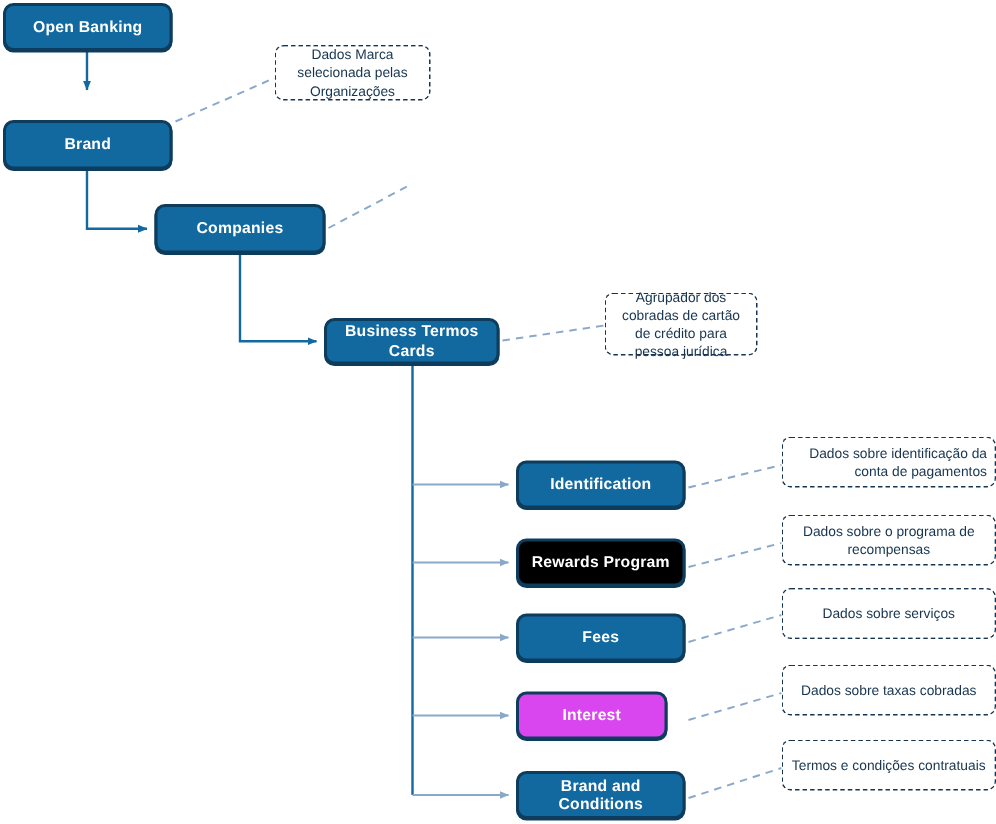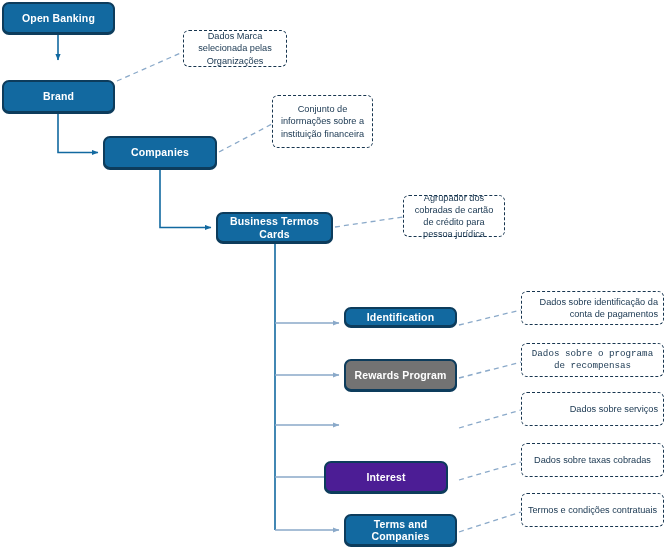"Conjunto de informações sobre a" div.callout { html: <div> <span>Conjunto de informações sobre a instituição financeira</span> </div> -> none }
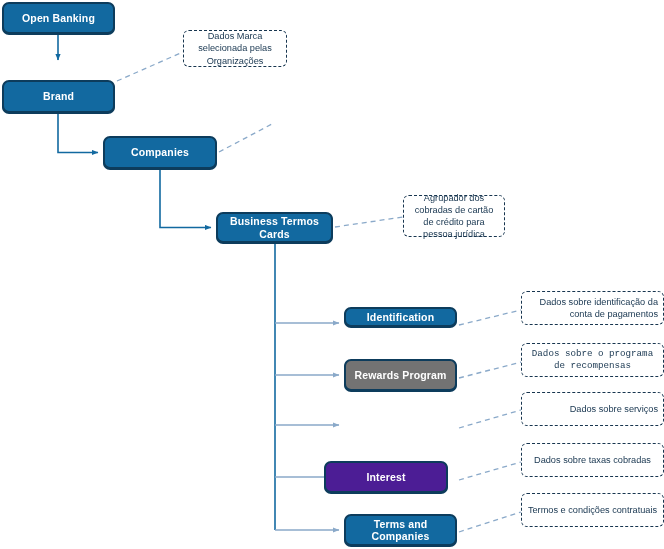"Identification" div.node { height: 20px -> 32px }
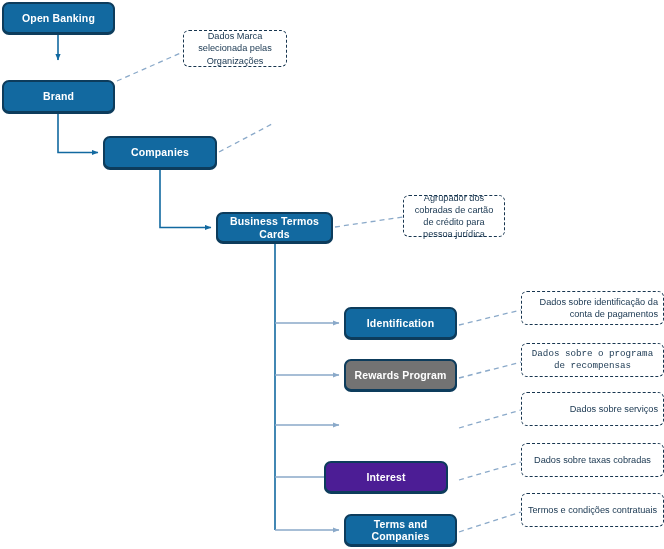"Dados sobre o programa de" div.callout { font-family: Liberation Mono, monospace -> none }
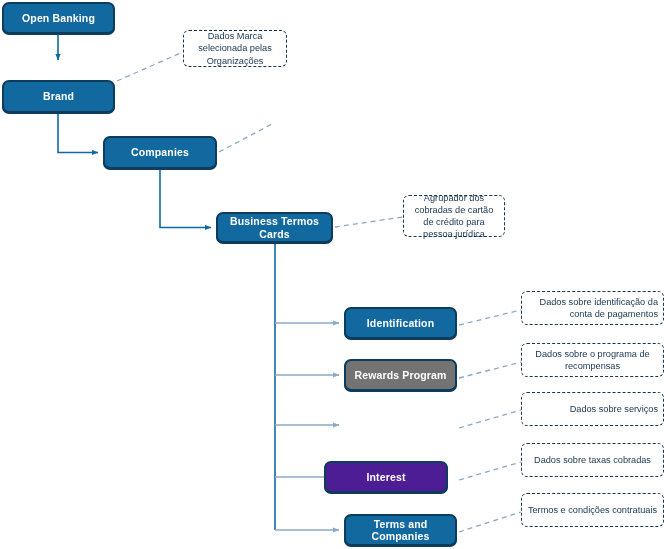"Rewards Program" div.node { background: #737373 -> #000000 }
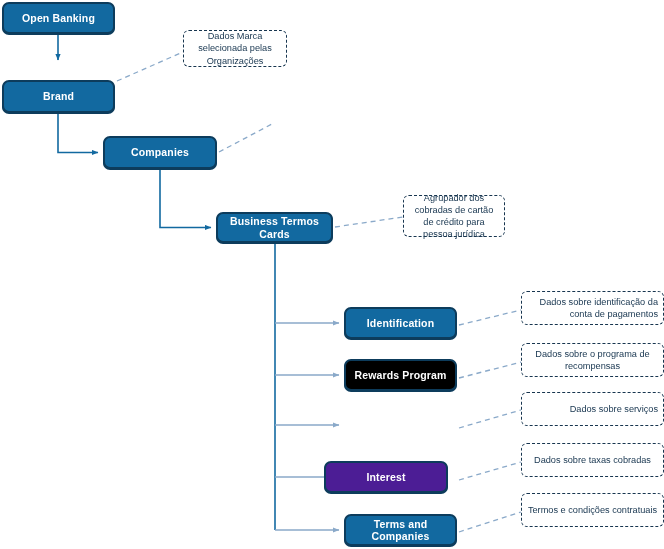"Dados sobre serviços" div.callout { text-align: right -> none }
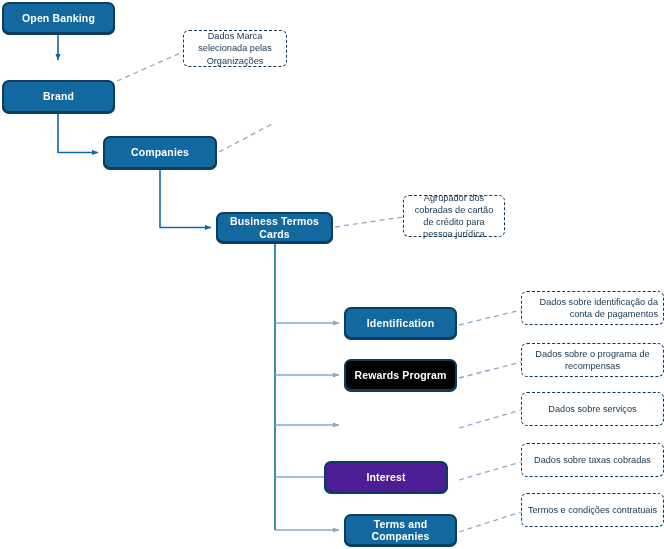"Fees" div.node { html: none -> <div> <span>Fees</span> </div> }
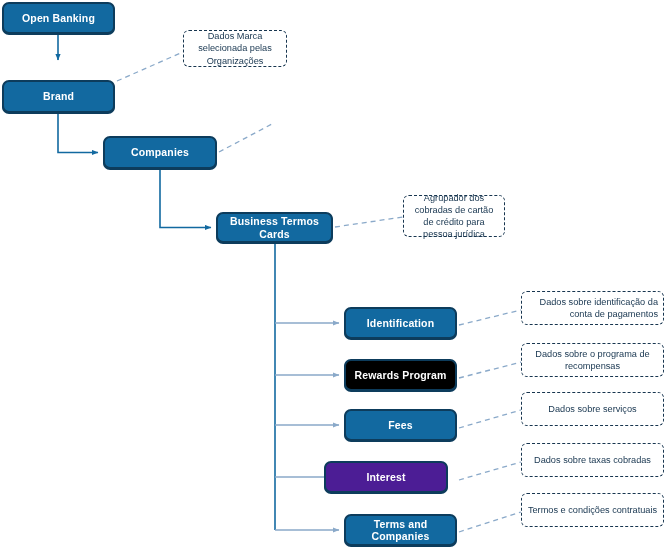"Interest" div.node { background: #4c1d95 -> #d946ef; left: 324px -> 344px; width: 124px -> 101px }
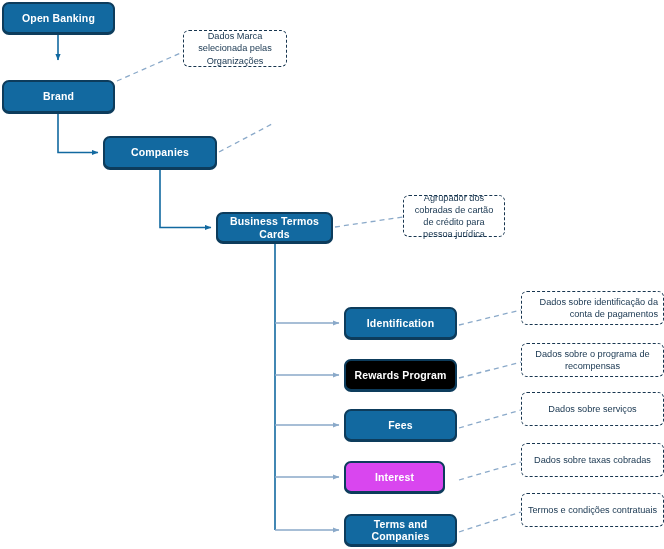"Terms and Companies" span.node-label { text: Terms and Companies -> Brand and Conditions }
